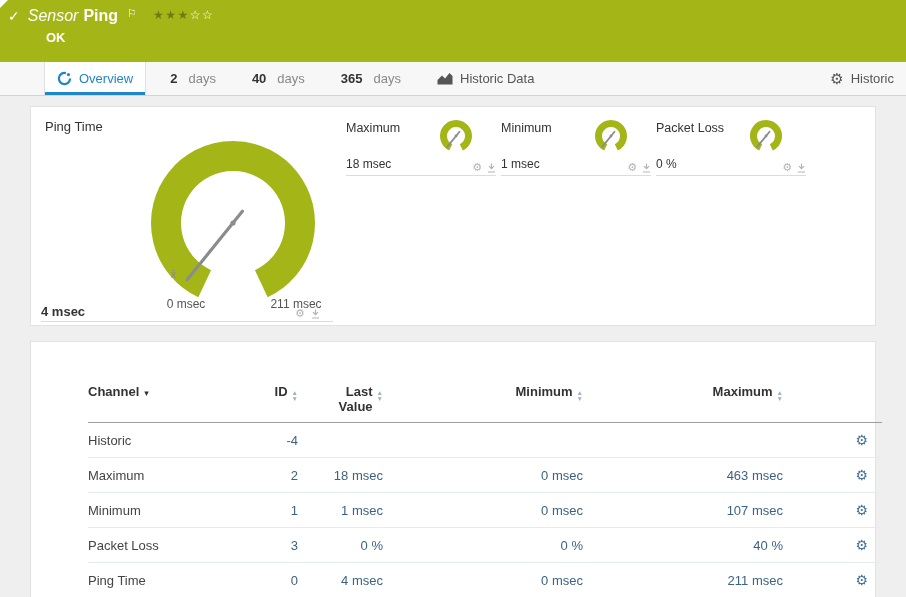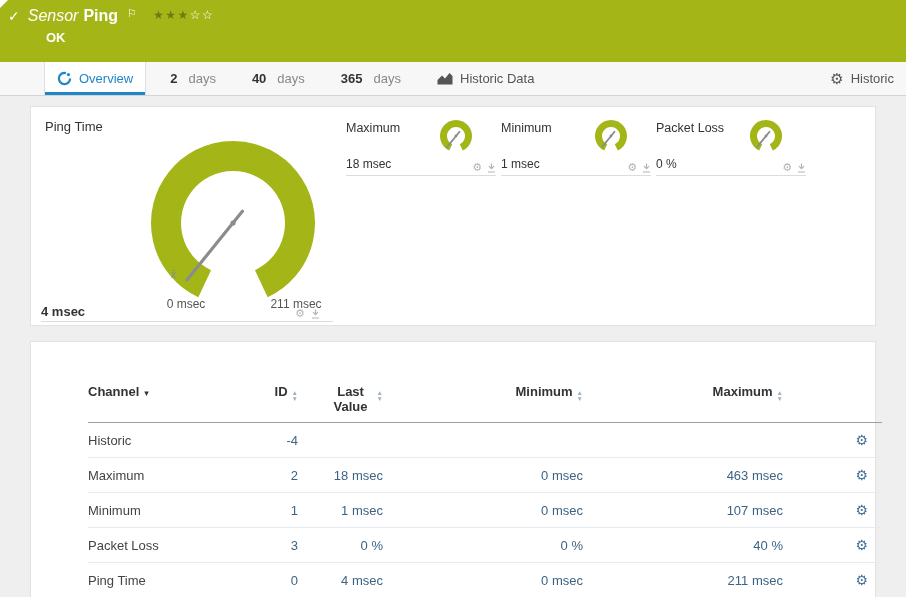"Last Value" .lastvalue-text { text-align: center -> right }
